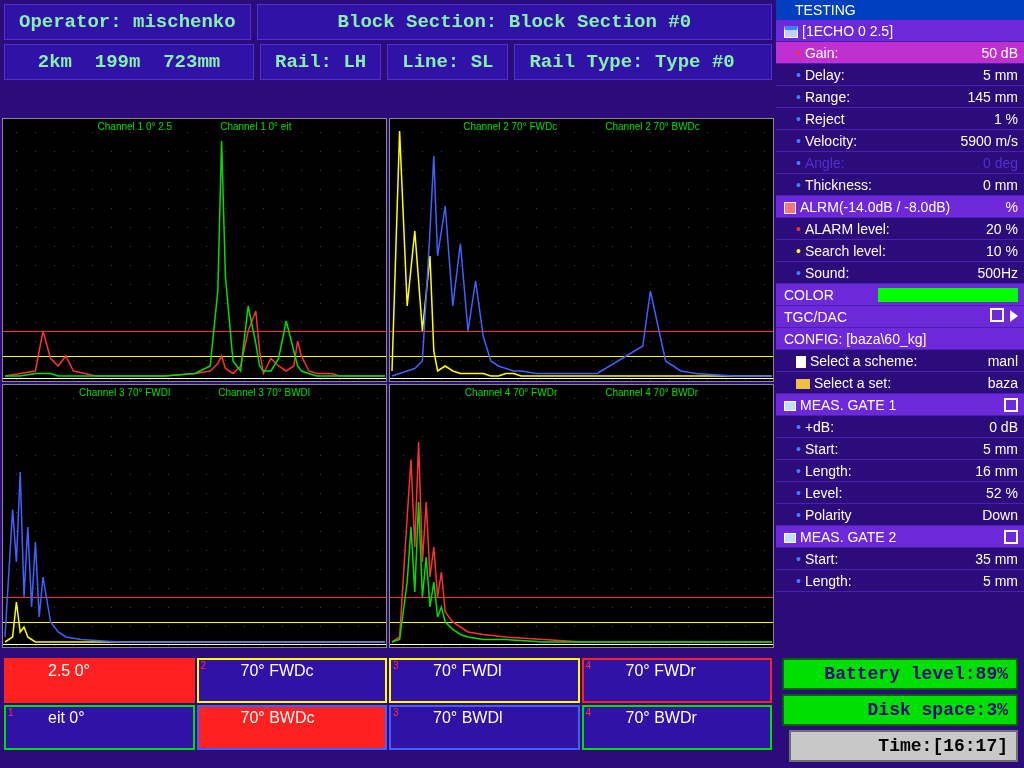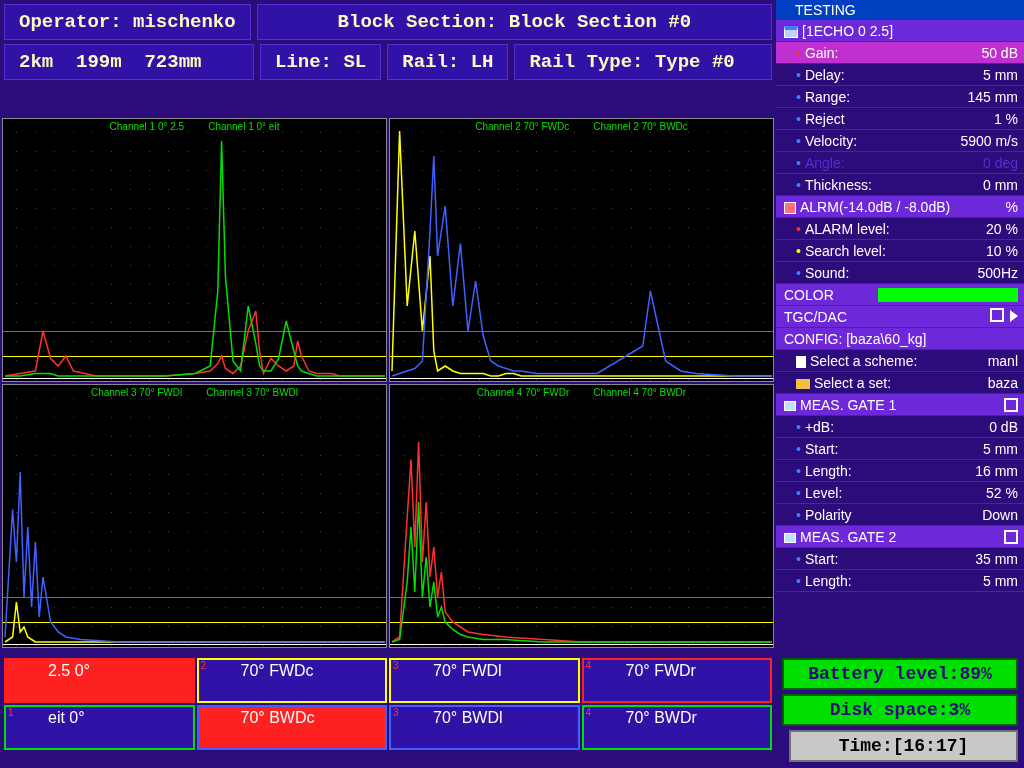"Operator: mischenko" .info-box { color: #fef9c3 -> #86efac }
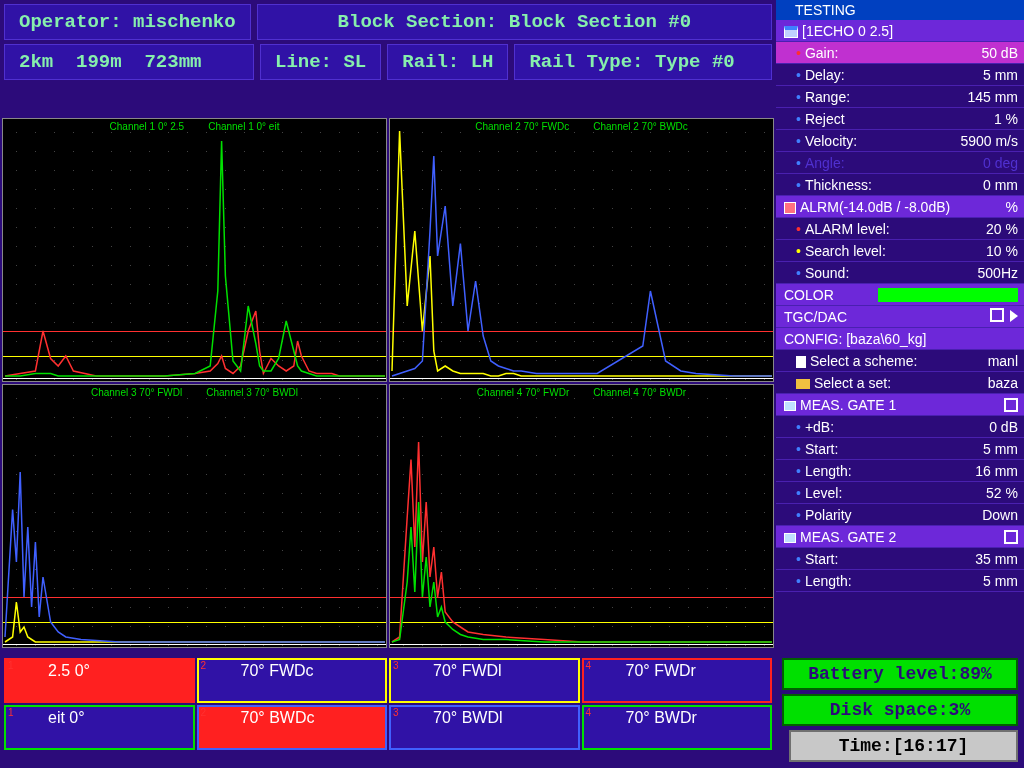"2km 199m 723mm" div.info-box { text-align: left -> center }
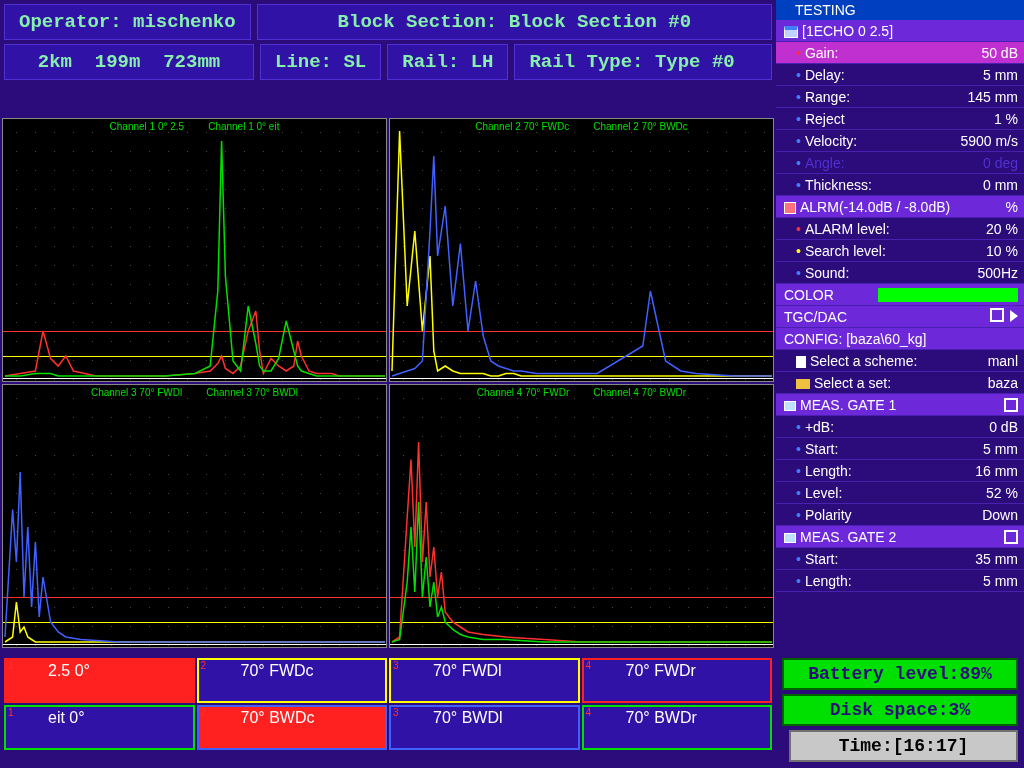"Line: SL" div.info-box { order: before "Rail: LH" -> after "Rail: LH" }
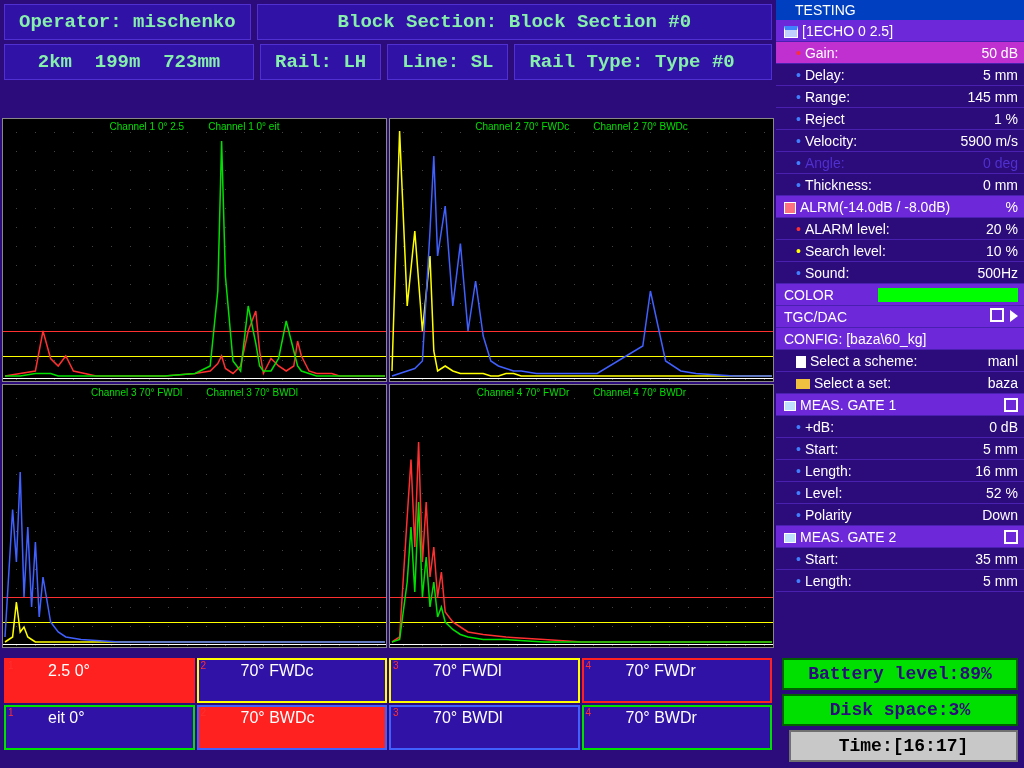"Channel 1 0° 2.5" .plot-legend .lg { margin: 0 12px -> 0 24px }
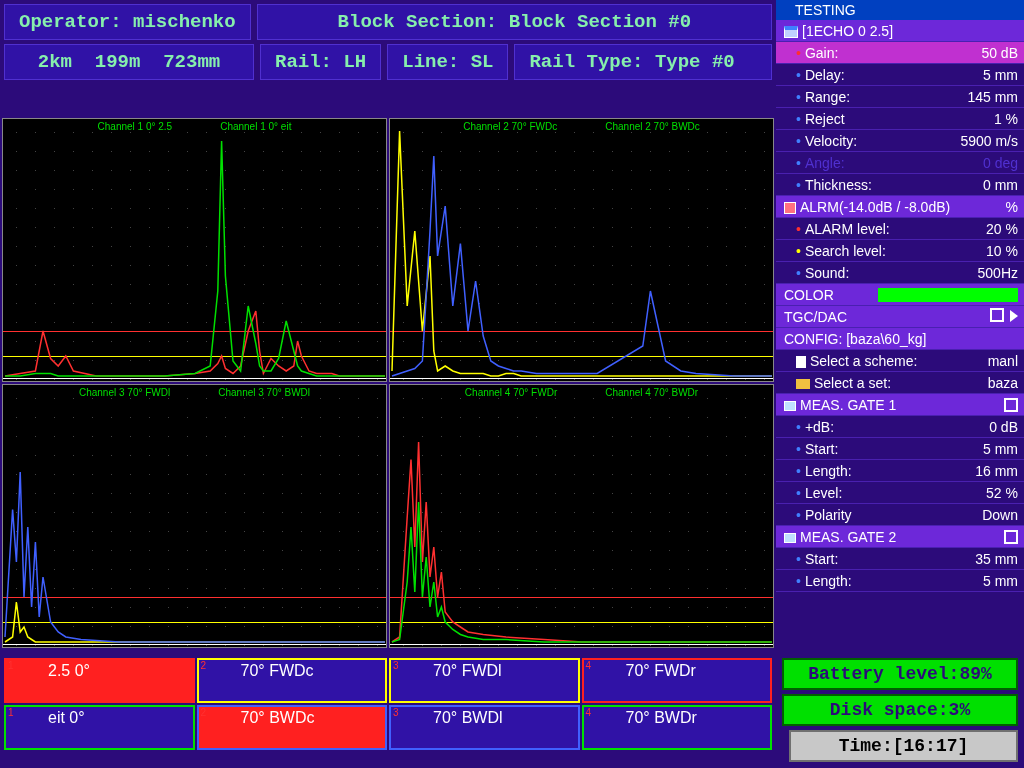"Battery level:" .status-box { justify-content: center -> flex-end }
